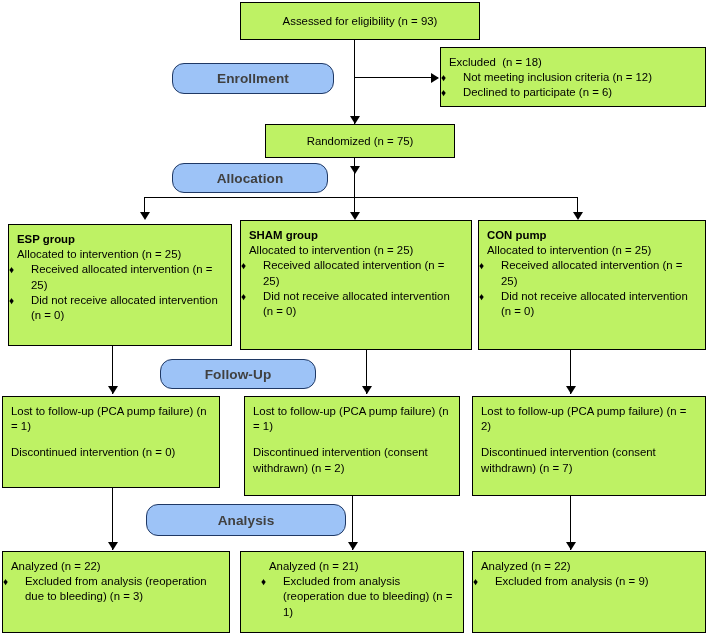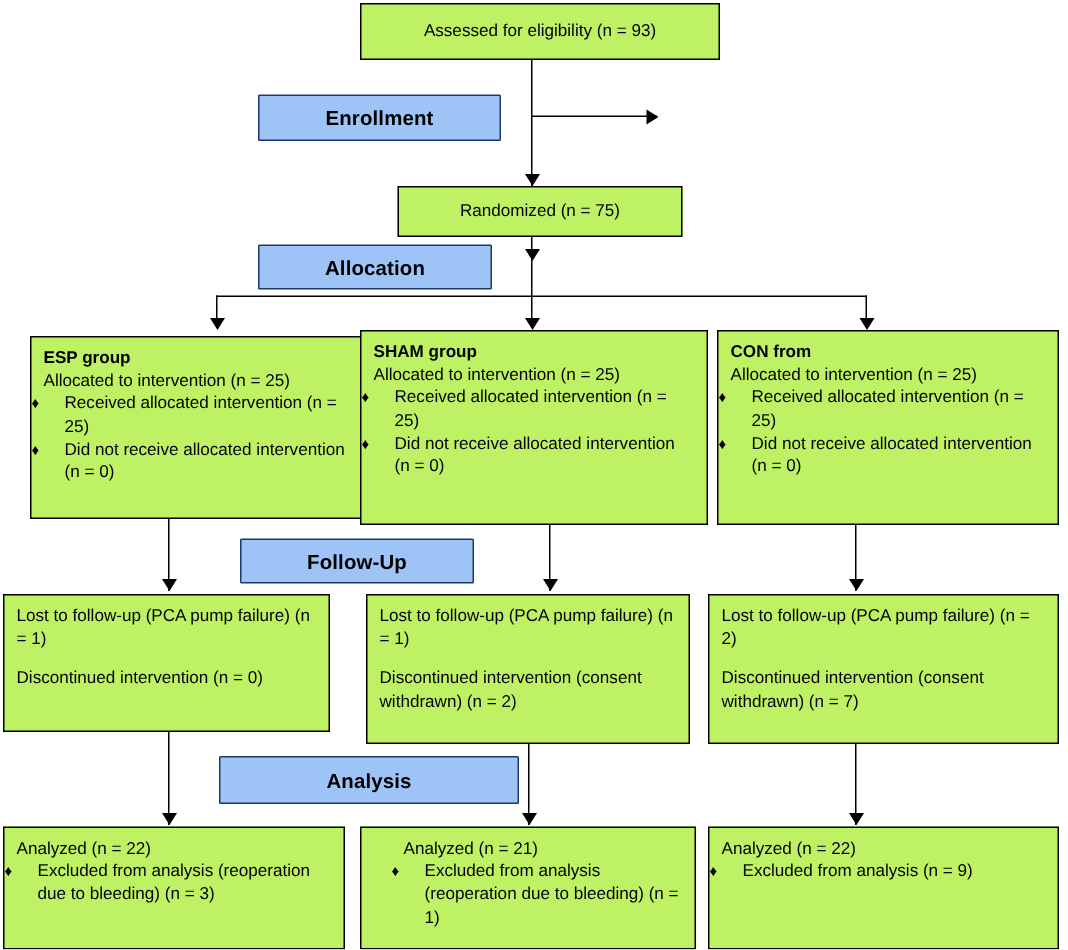"Excluded (n = 18)" div.box { html: none -> <div> <span>Excluded (n = 18)</span> <span><span>♦</span><span>Not meeting inclusion criteria (n = 12)</span></span> <span><span>♦</span><span>Declined to participate (n = 6)</span></span> </div> }
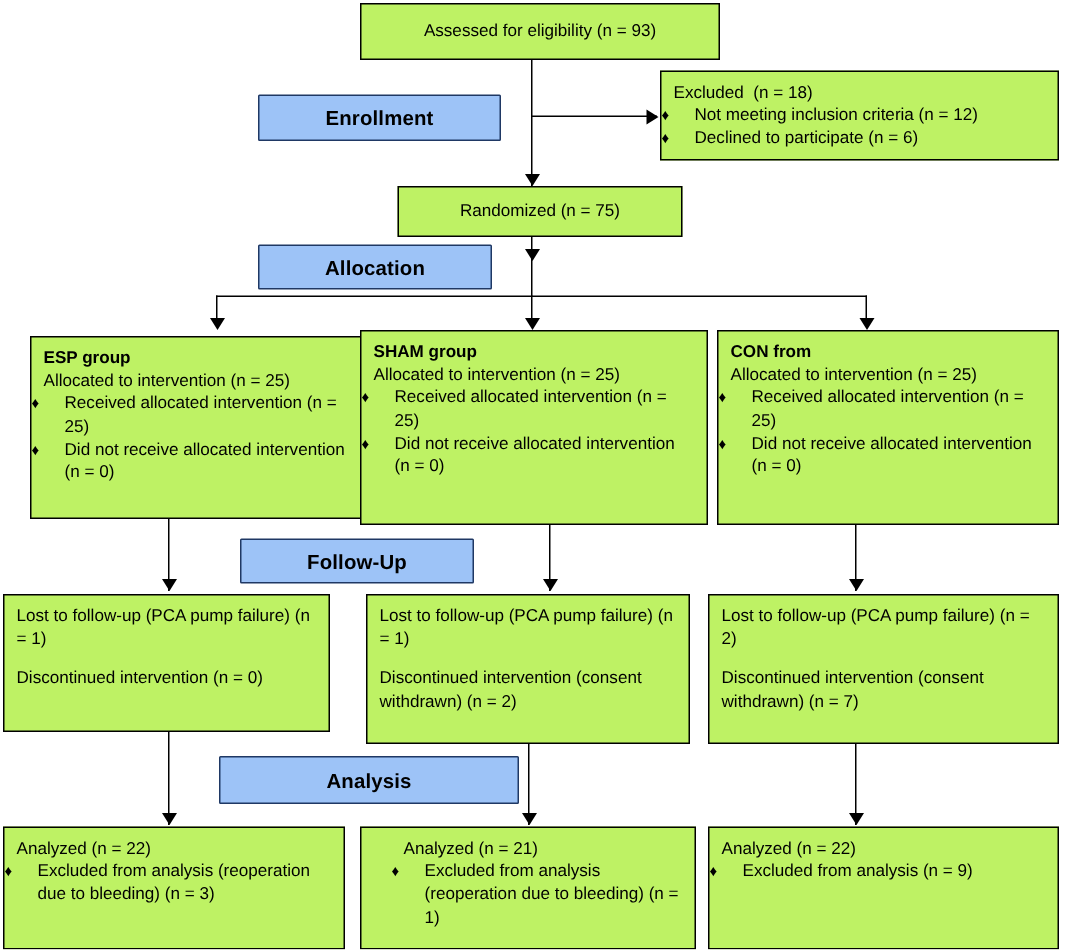"Enrollment" .stage { border-radius: 1px -> 12px; color: #000000 -> #404040 }
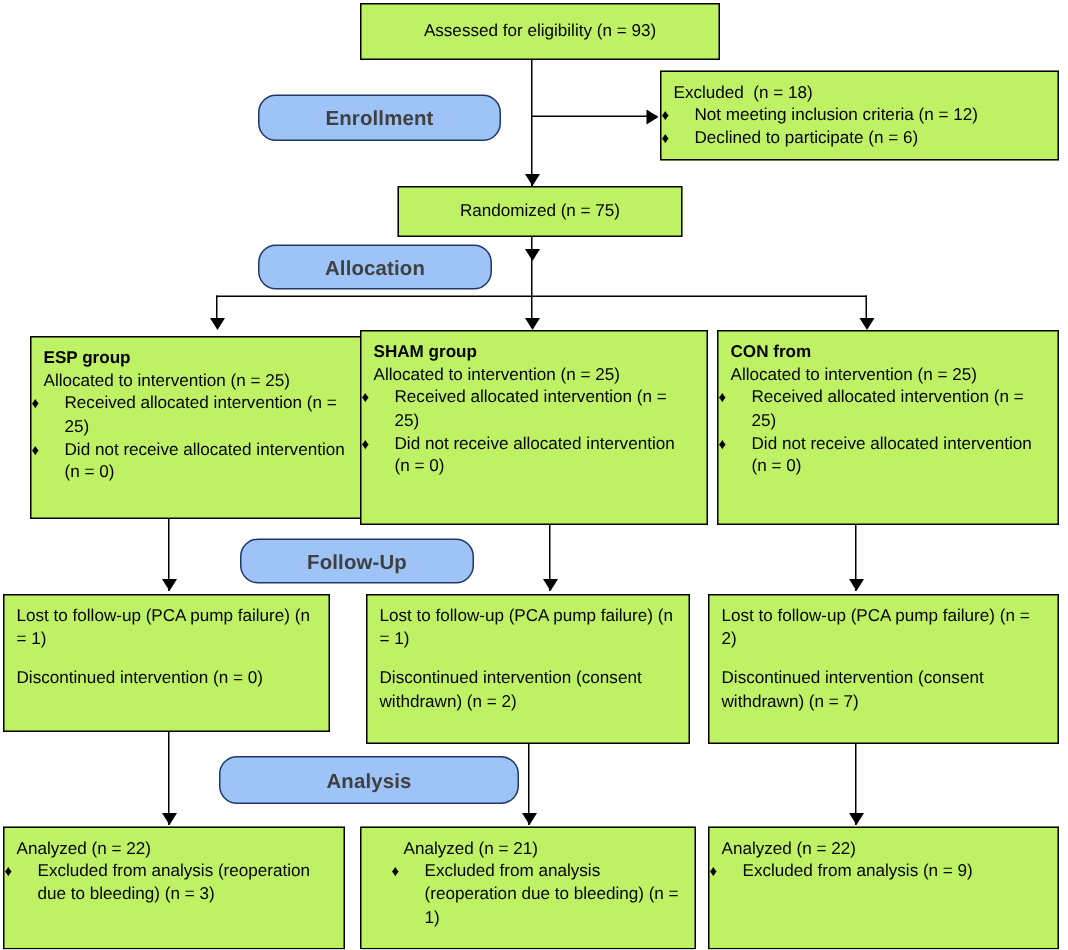"ESP group" div.box { left: 20px -> 8px }
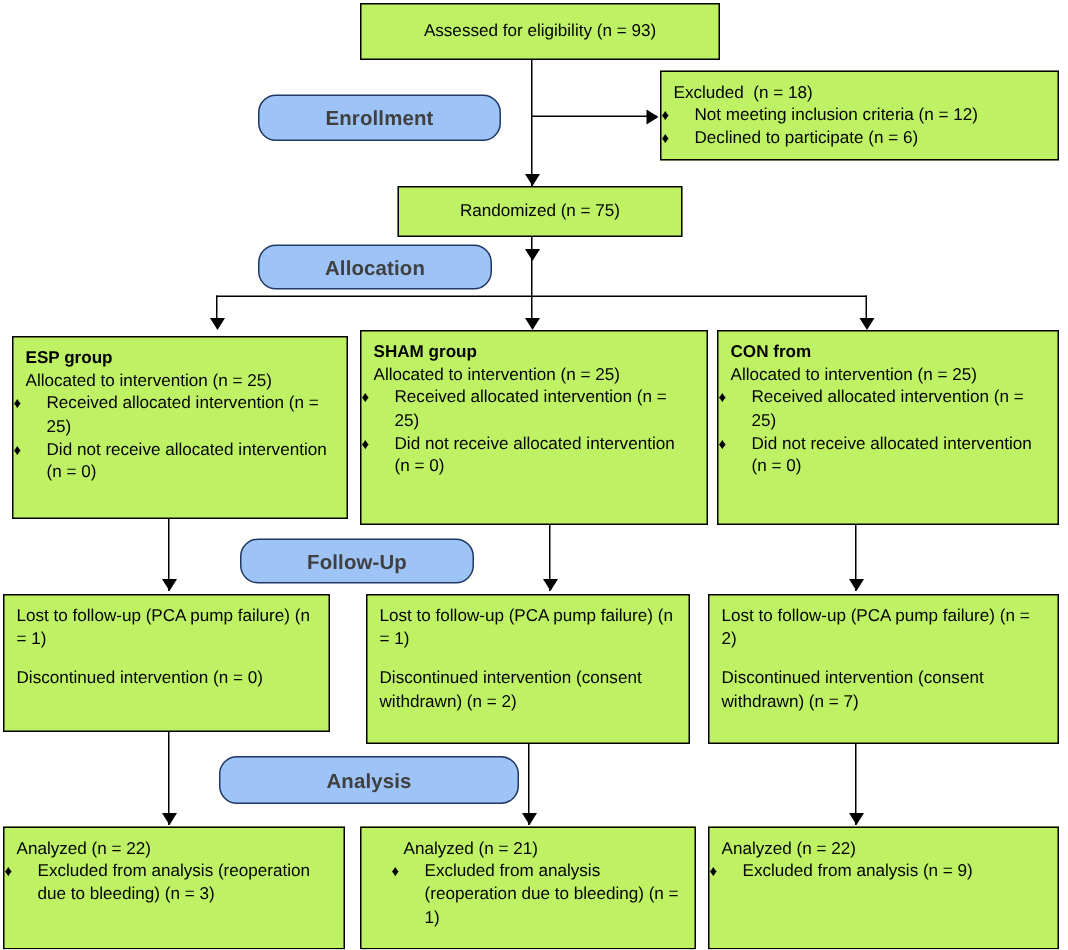"CON from" span.title { text: from -> pump }
